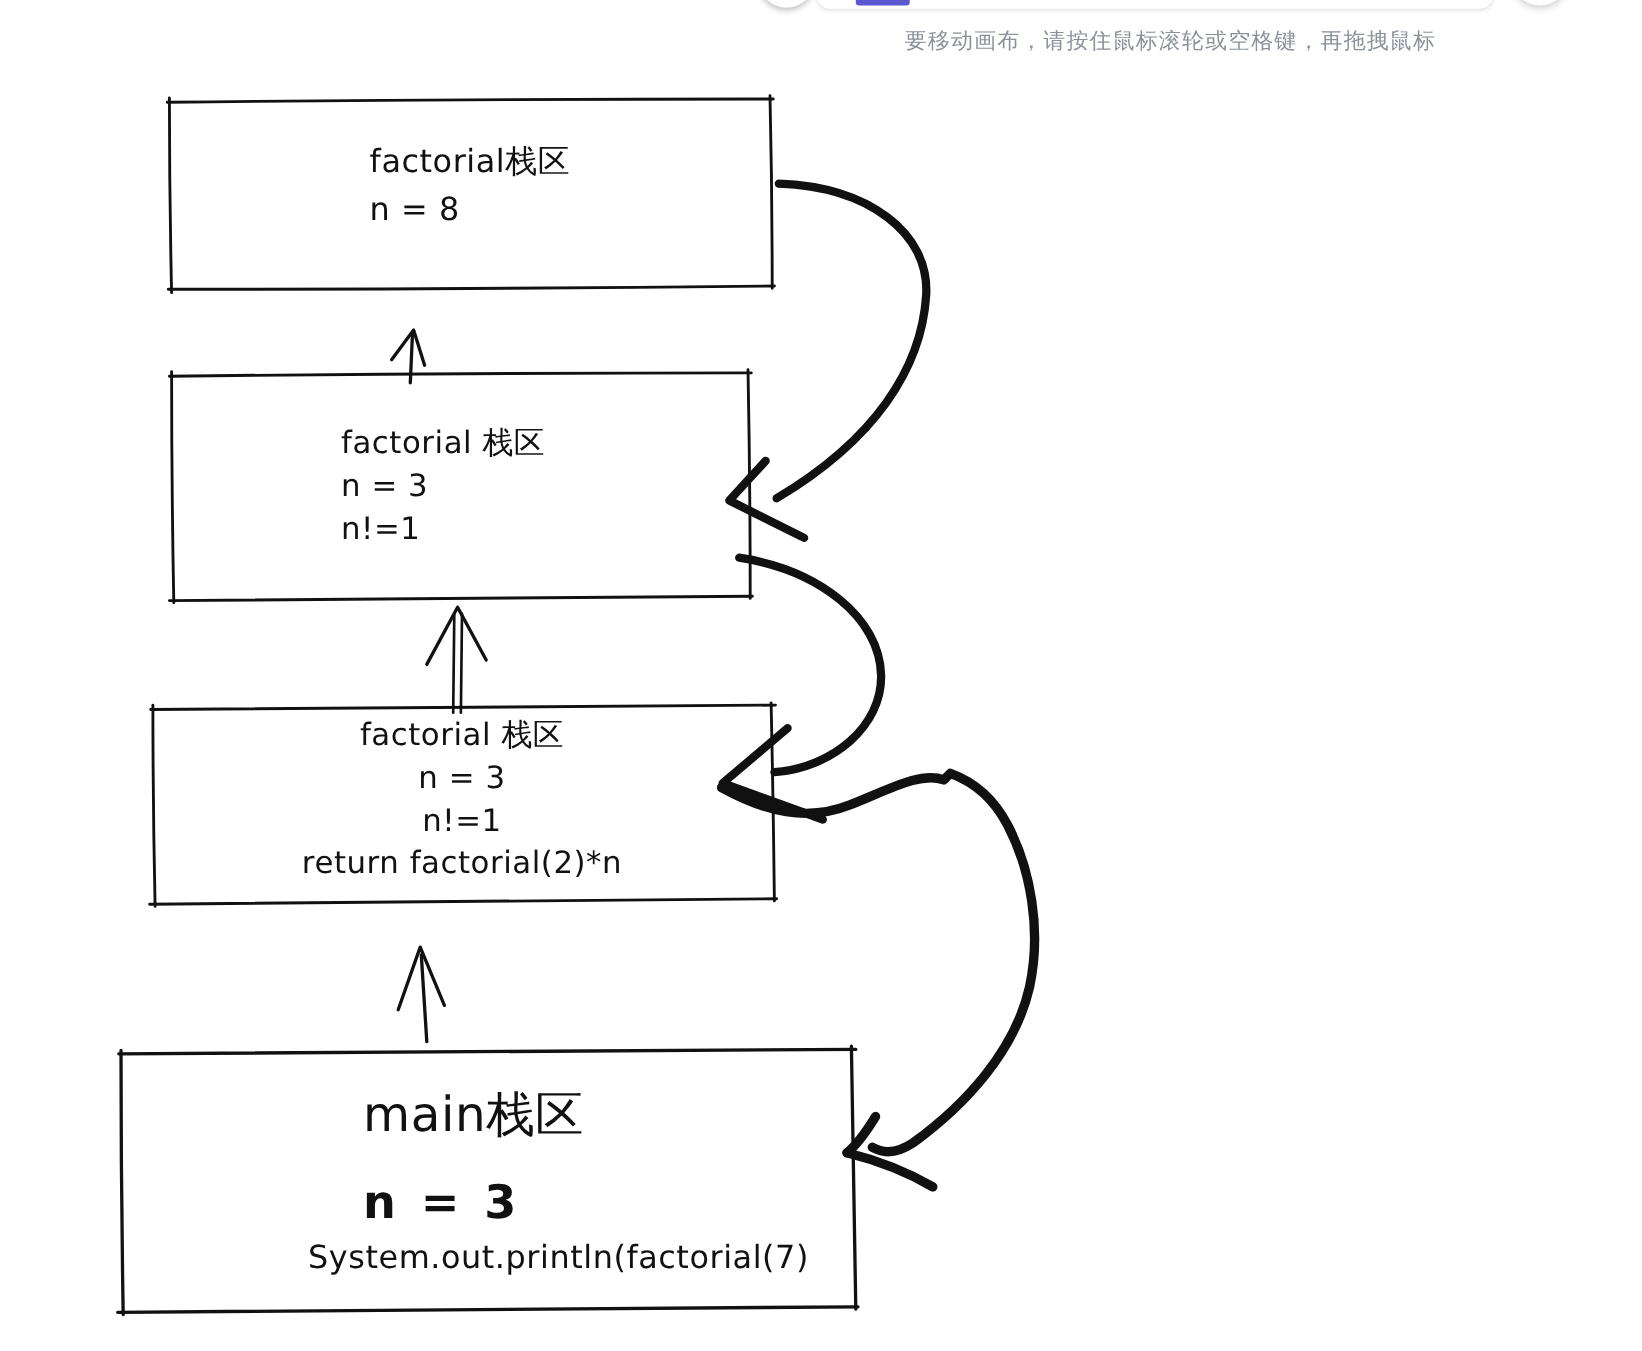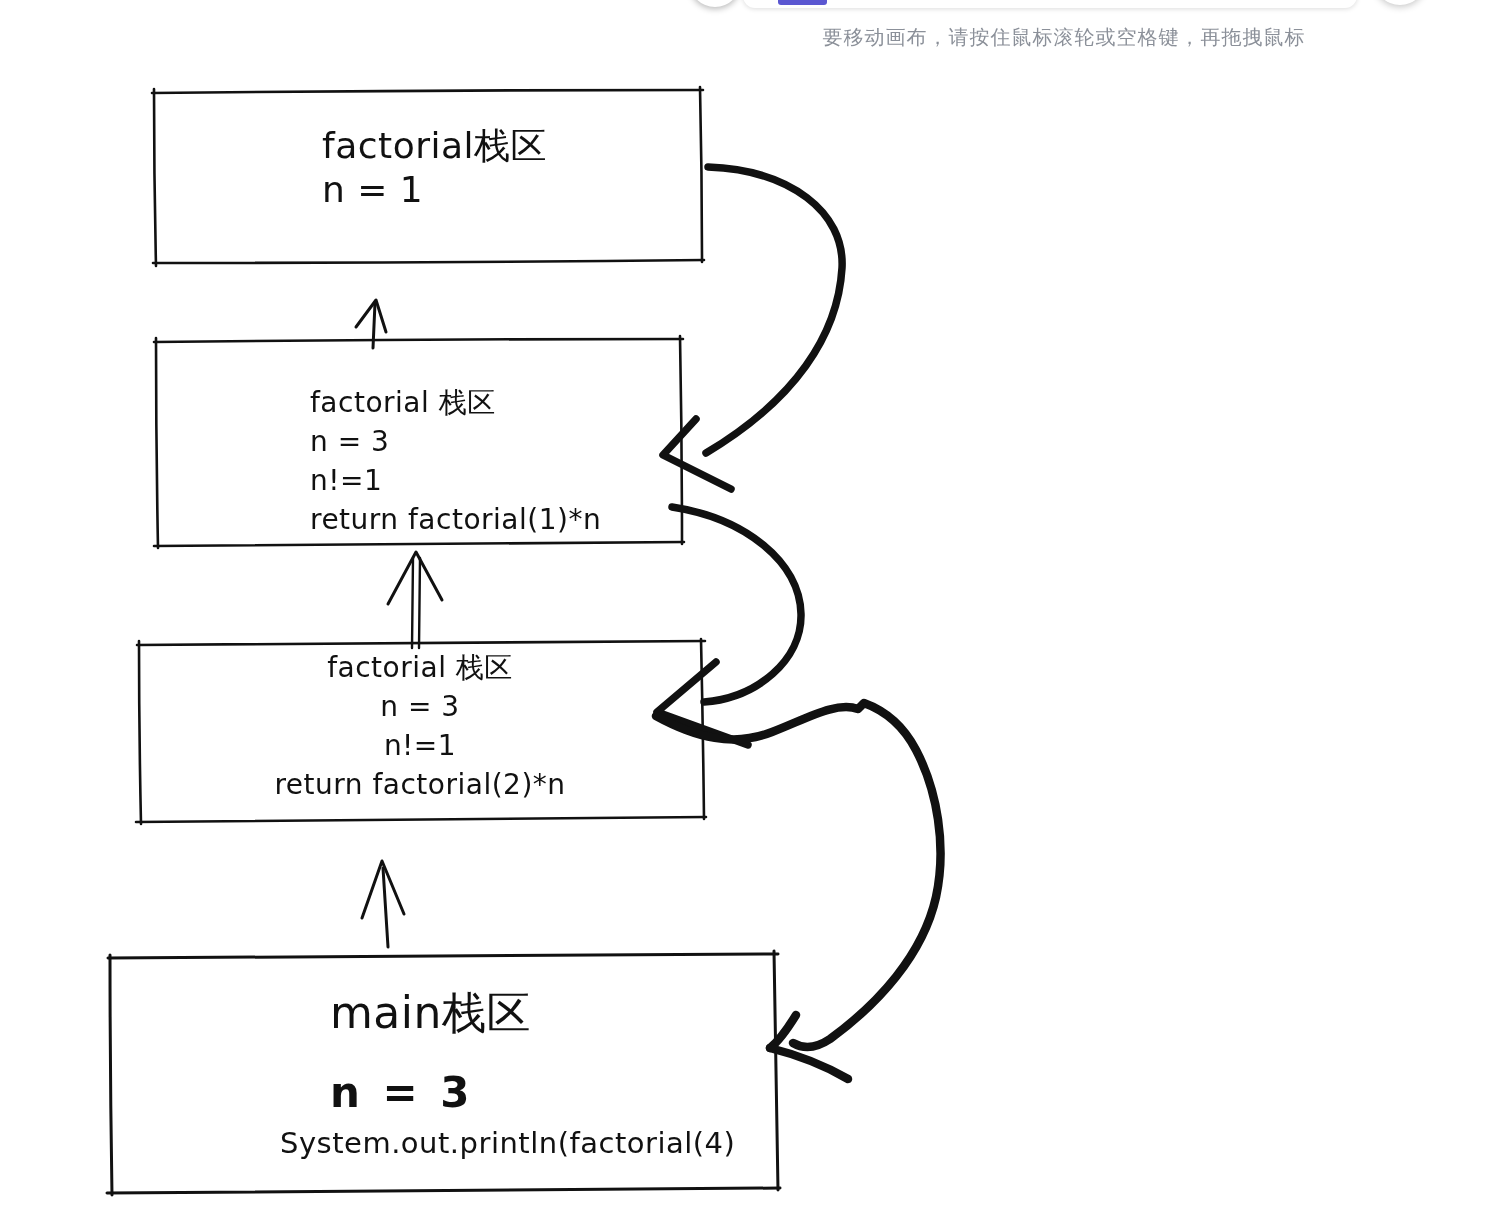"factorial栈区" .ft1 { font-size: 36px -> 29px; left: 322px -> 336px }
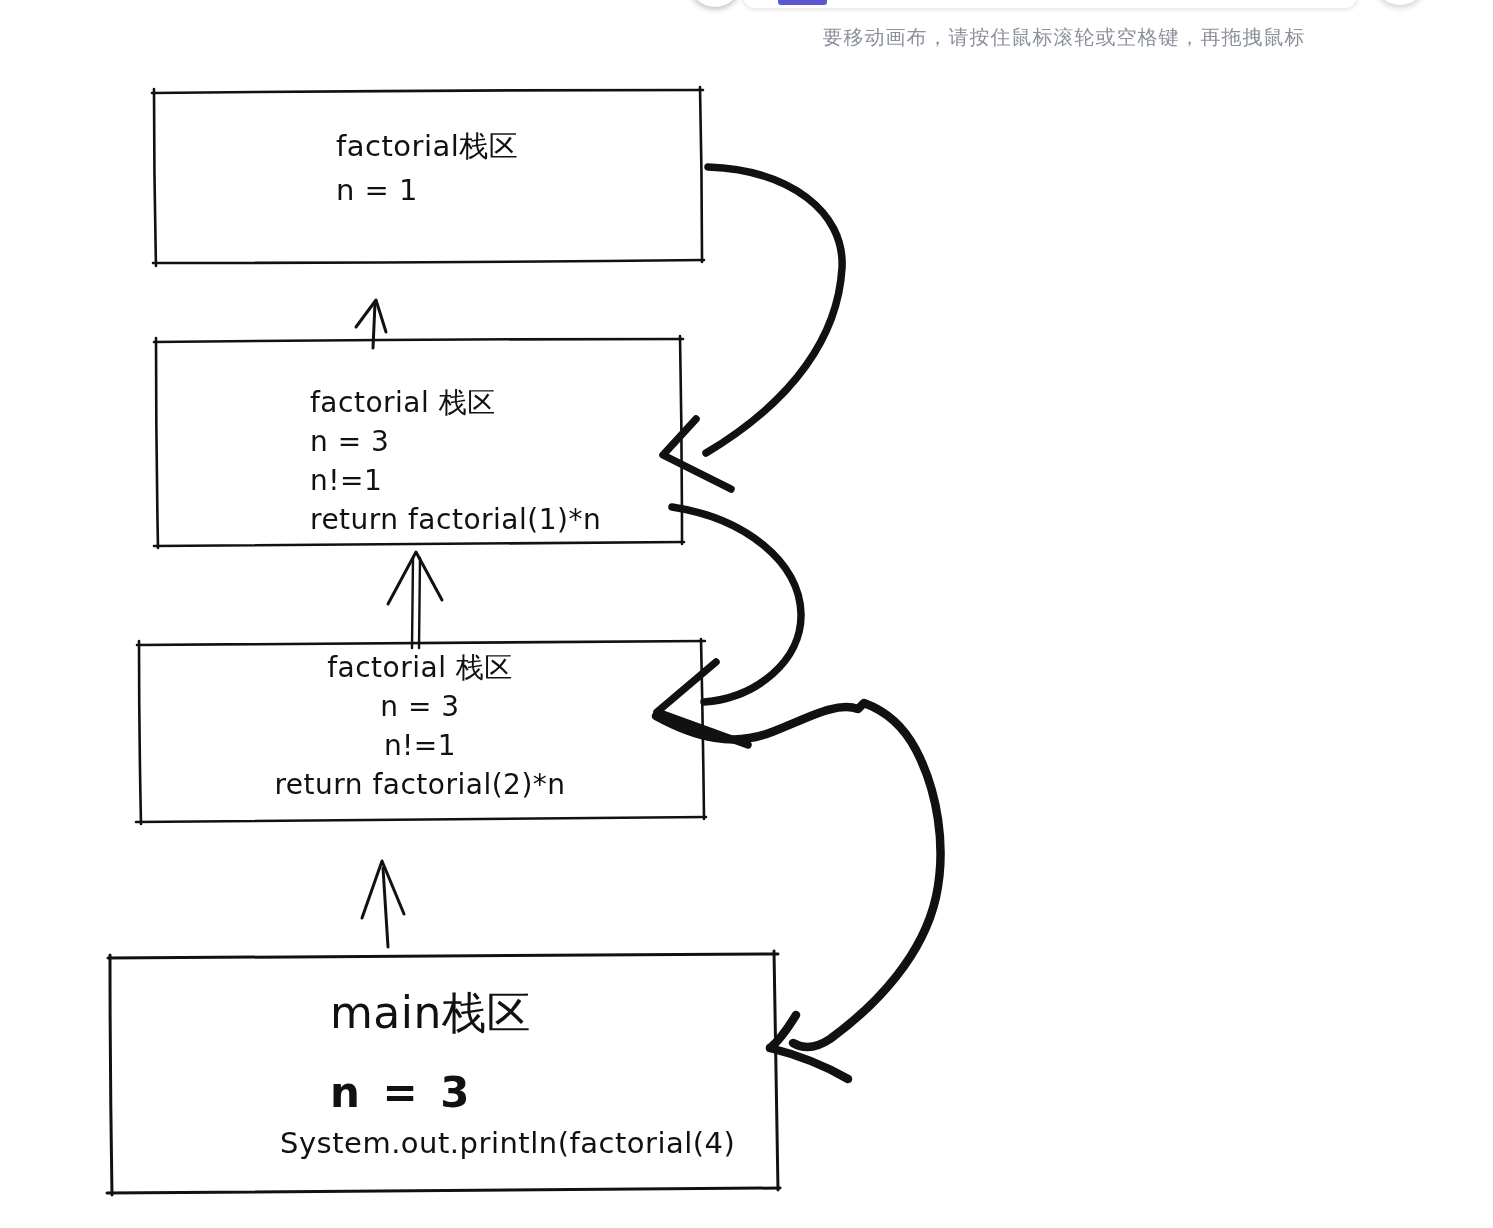"n = 1" div { text: 1 -> 8 }
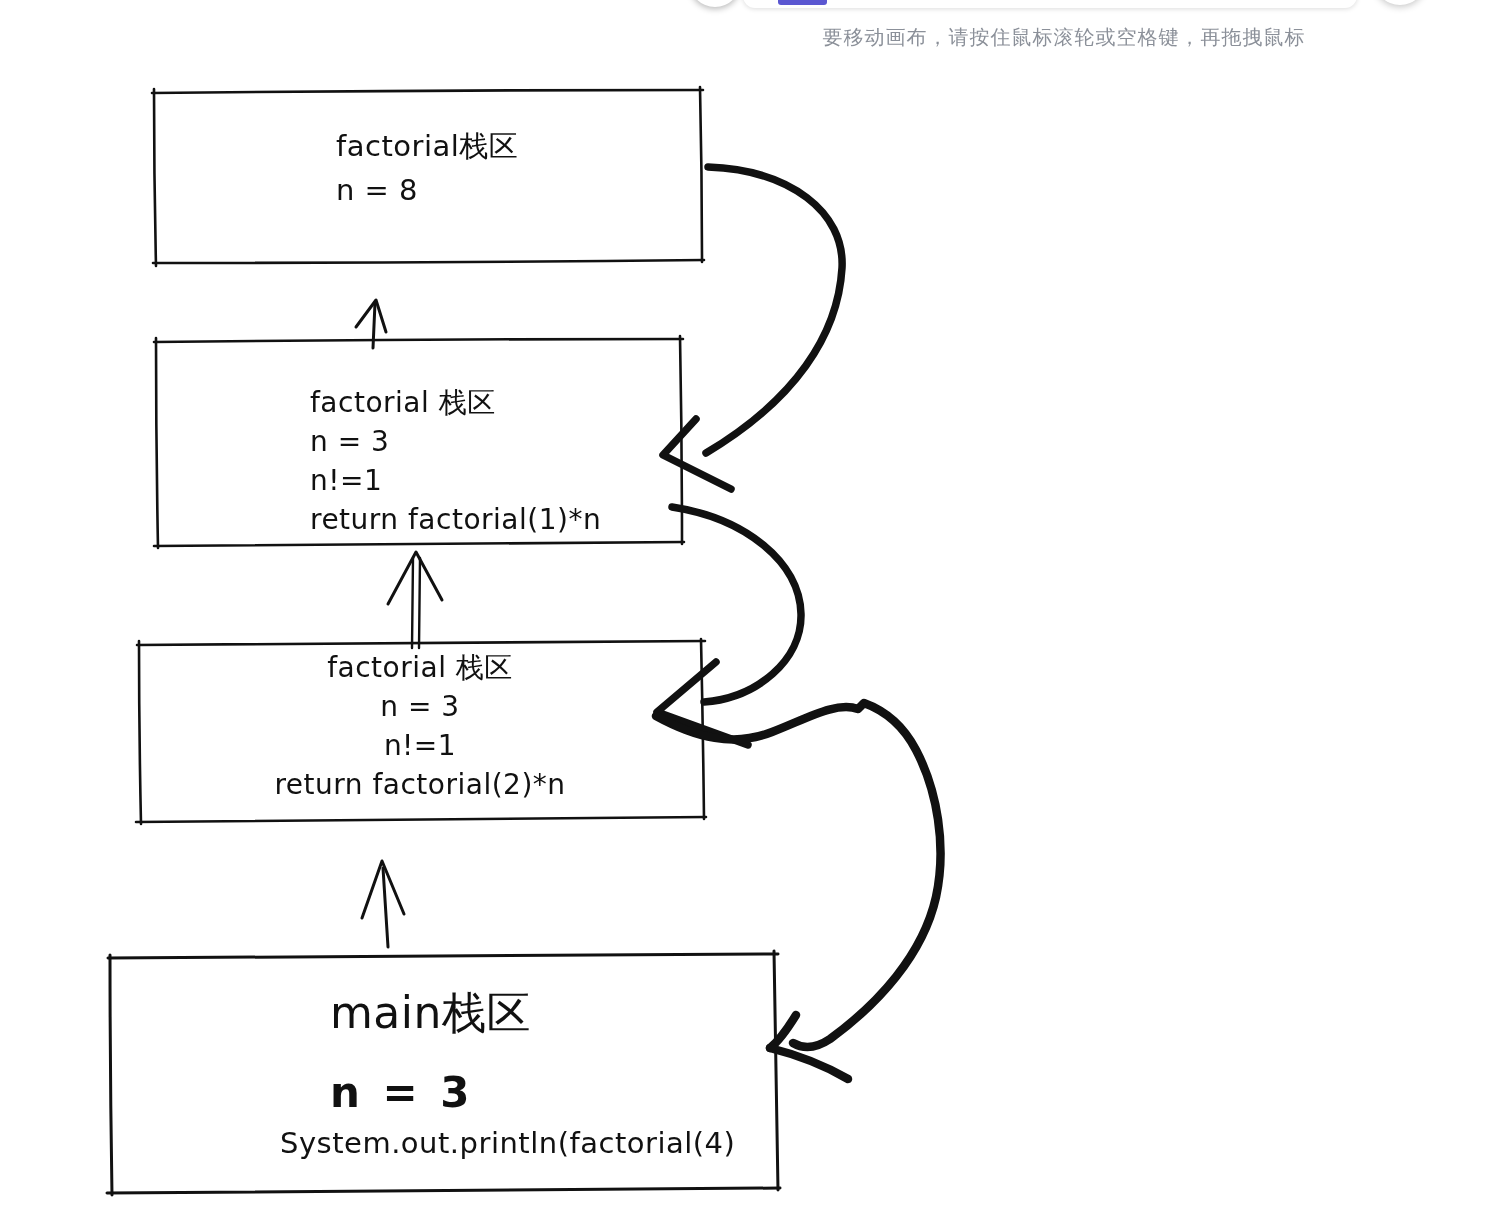"return factorial(1)*n" div { html: <div>return factorial(1)*n</div> -> none }
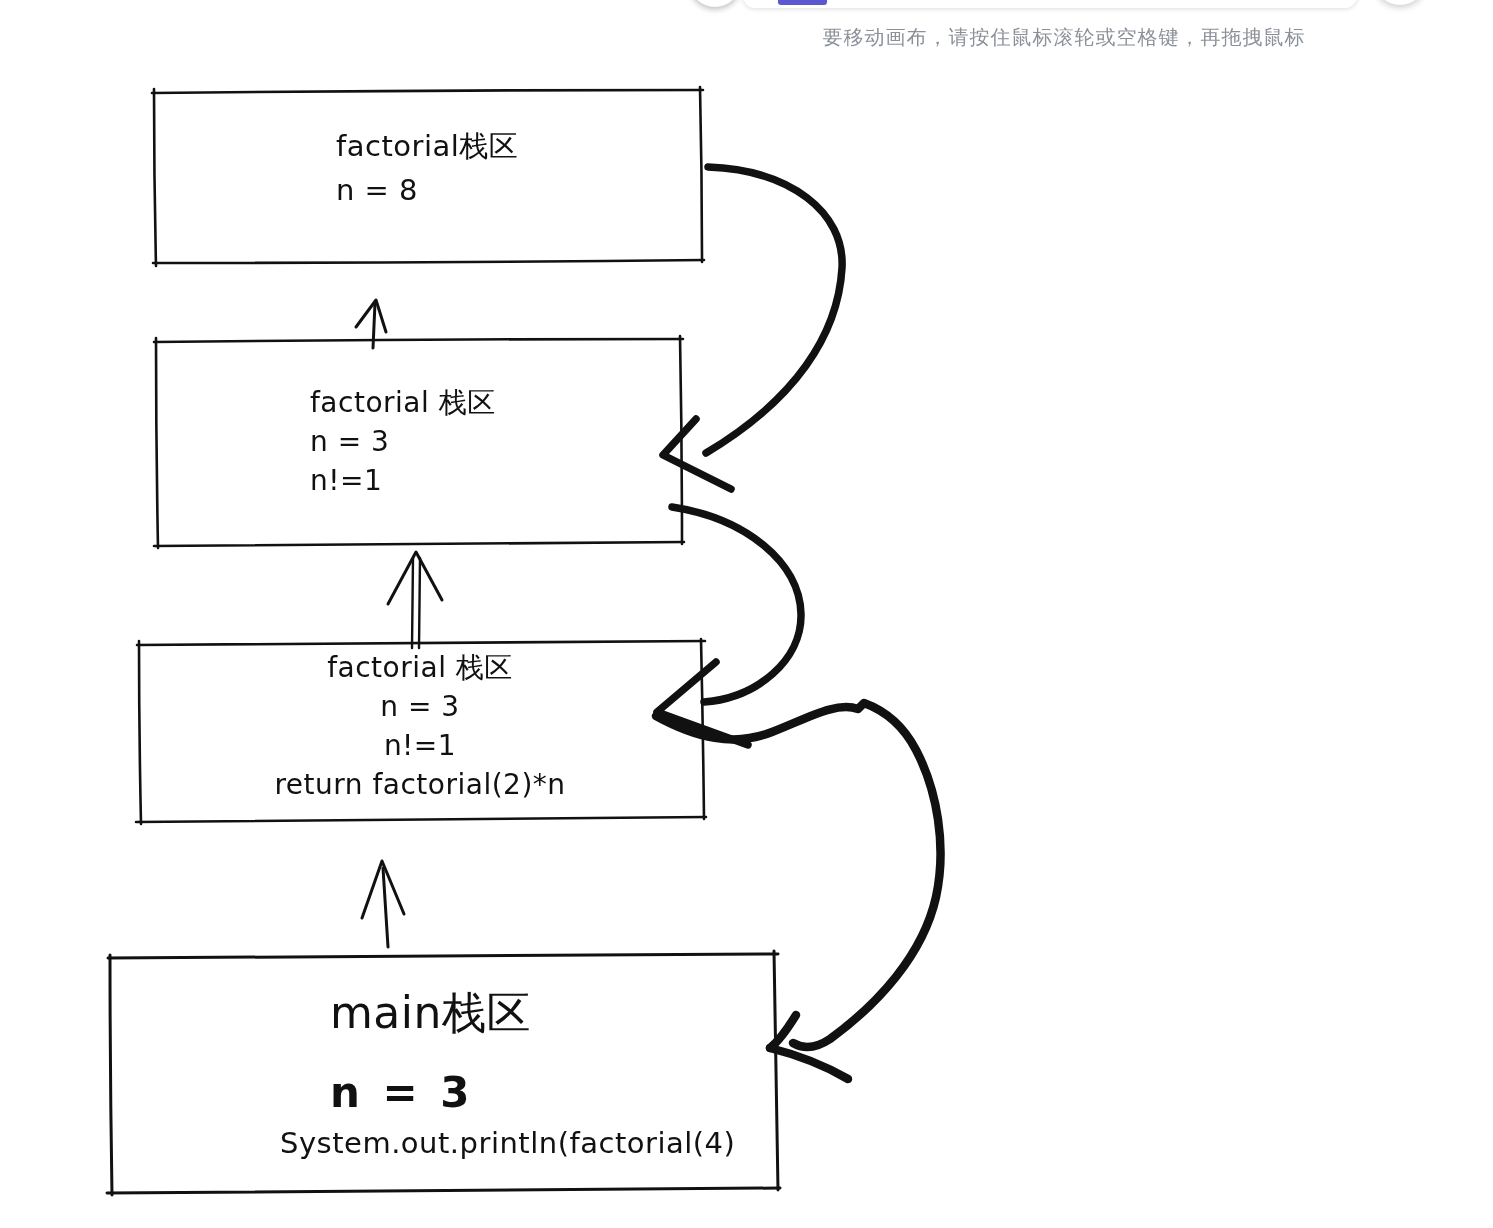"System.out.println(factorial(4)" div.hand { text: 4 -> 7 }
